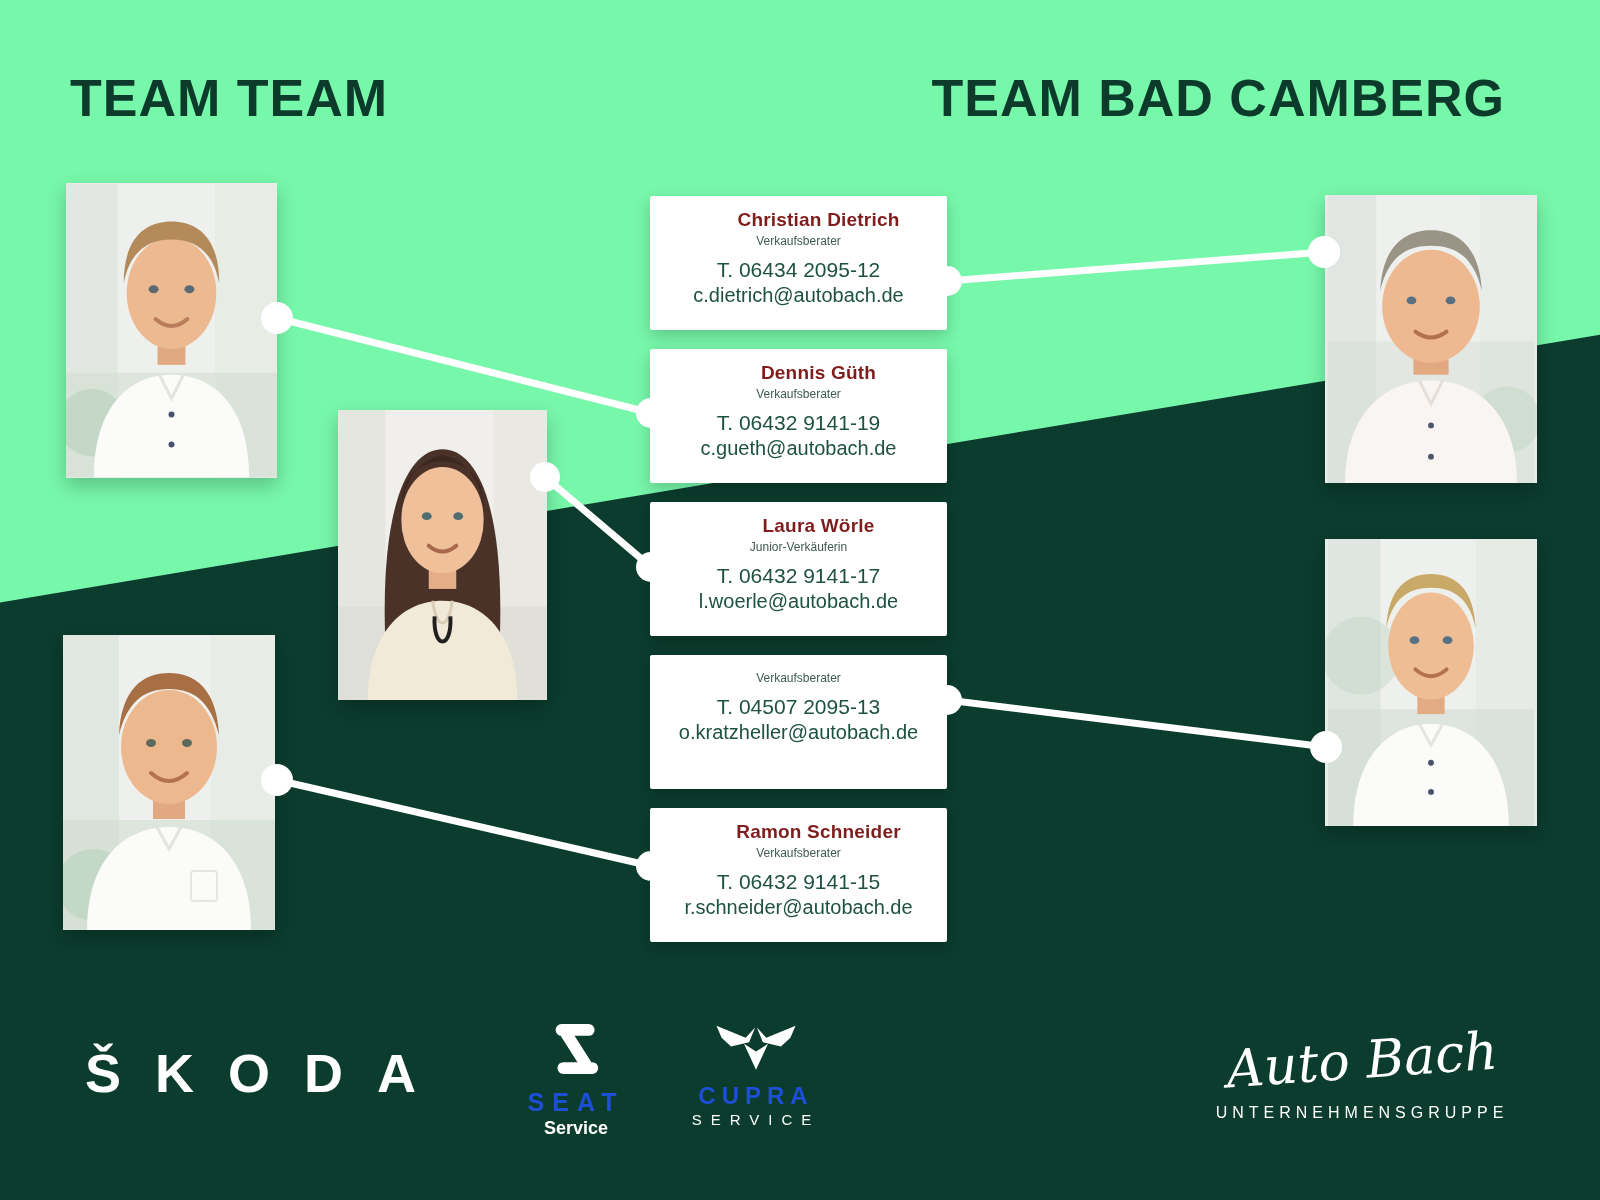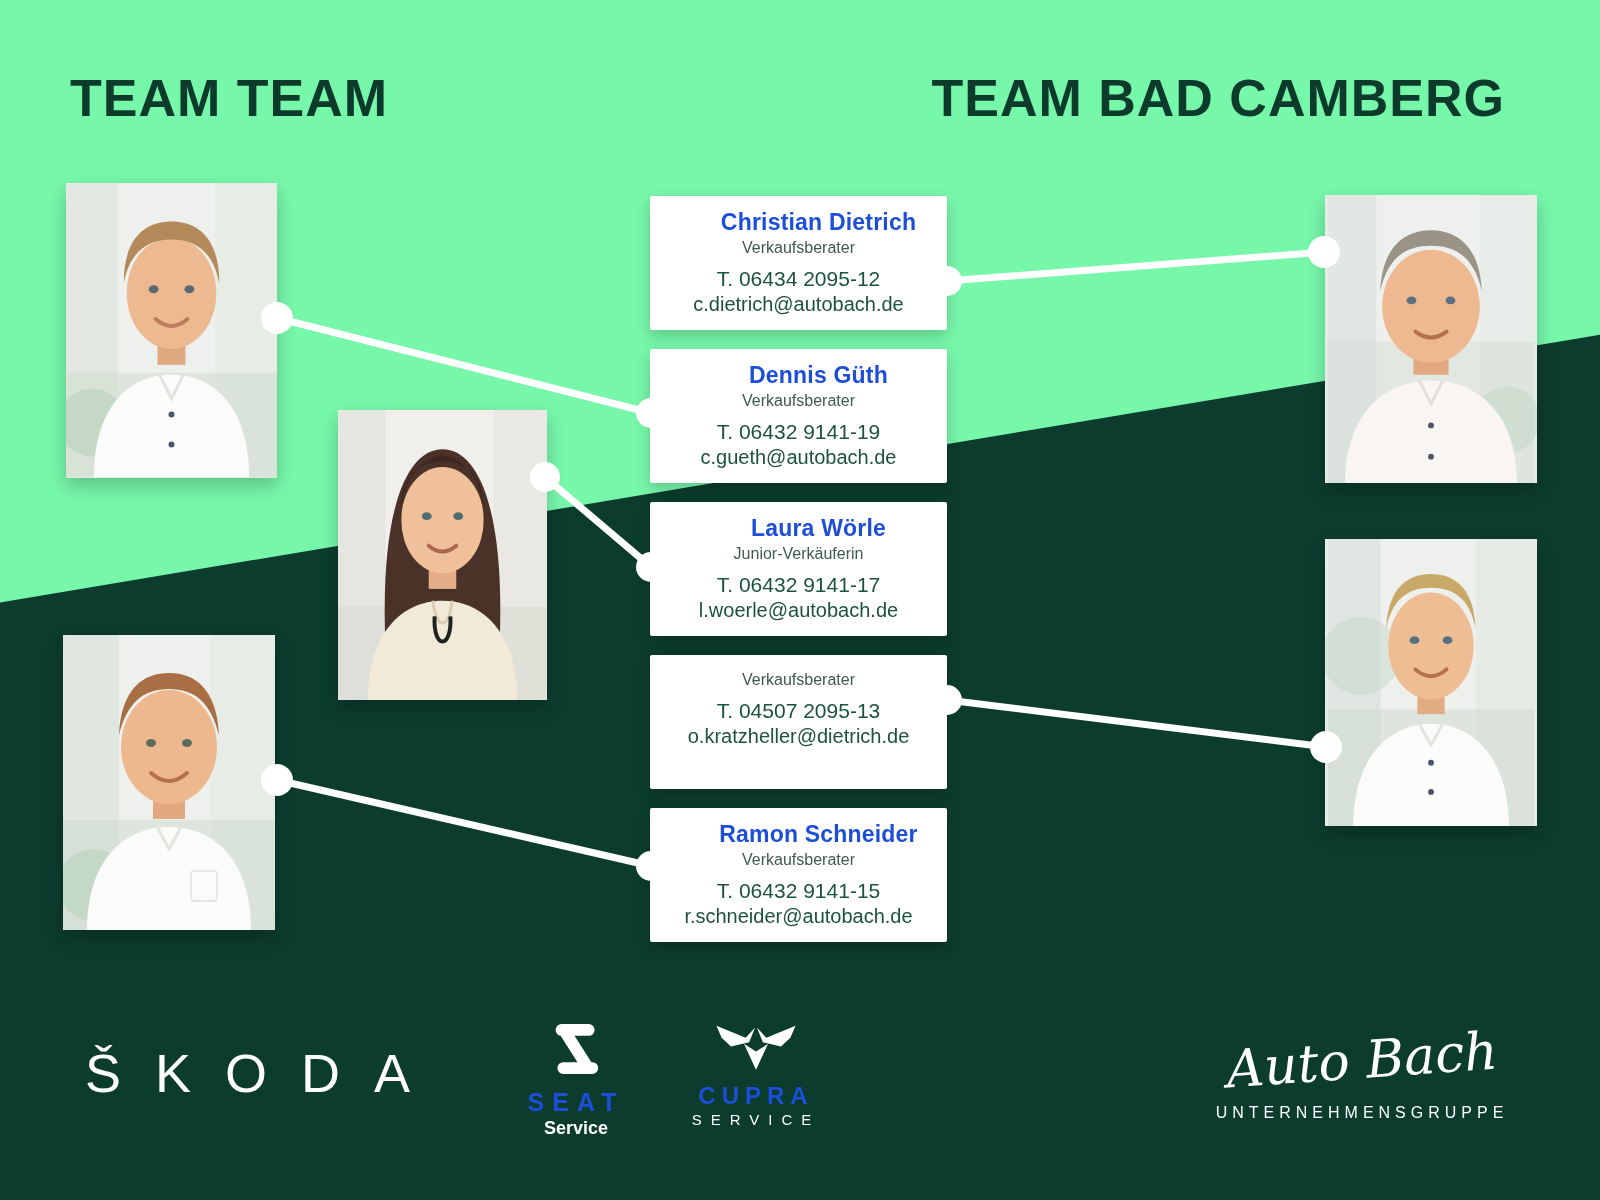"Christian Dietrich" .card .name { color: #1d4ed8 -> #7f1d1d; font-size: 23px -> 19px }
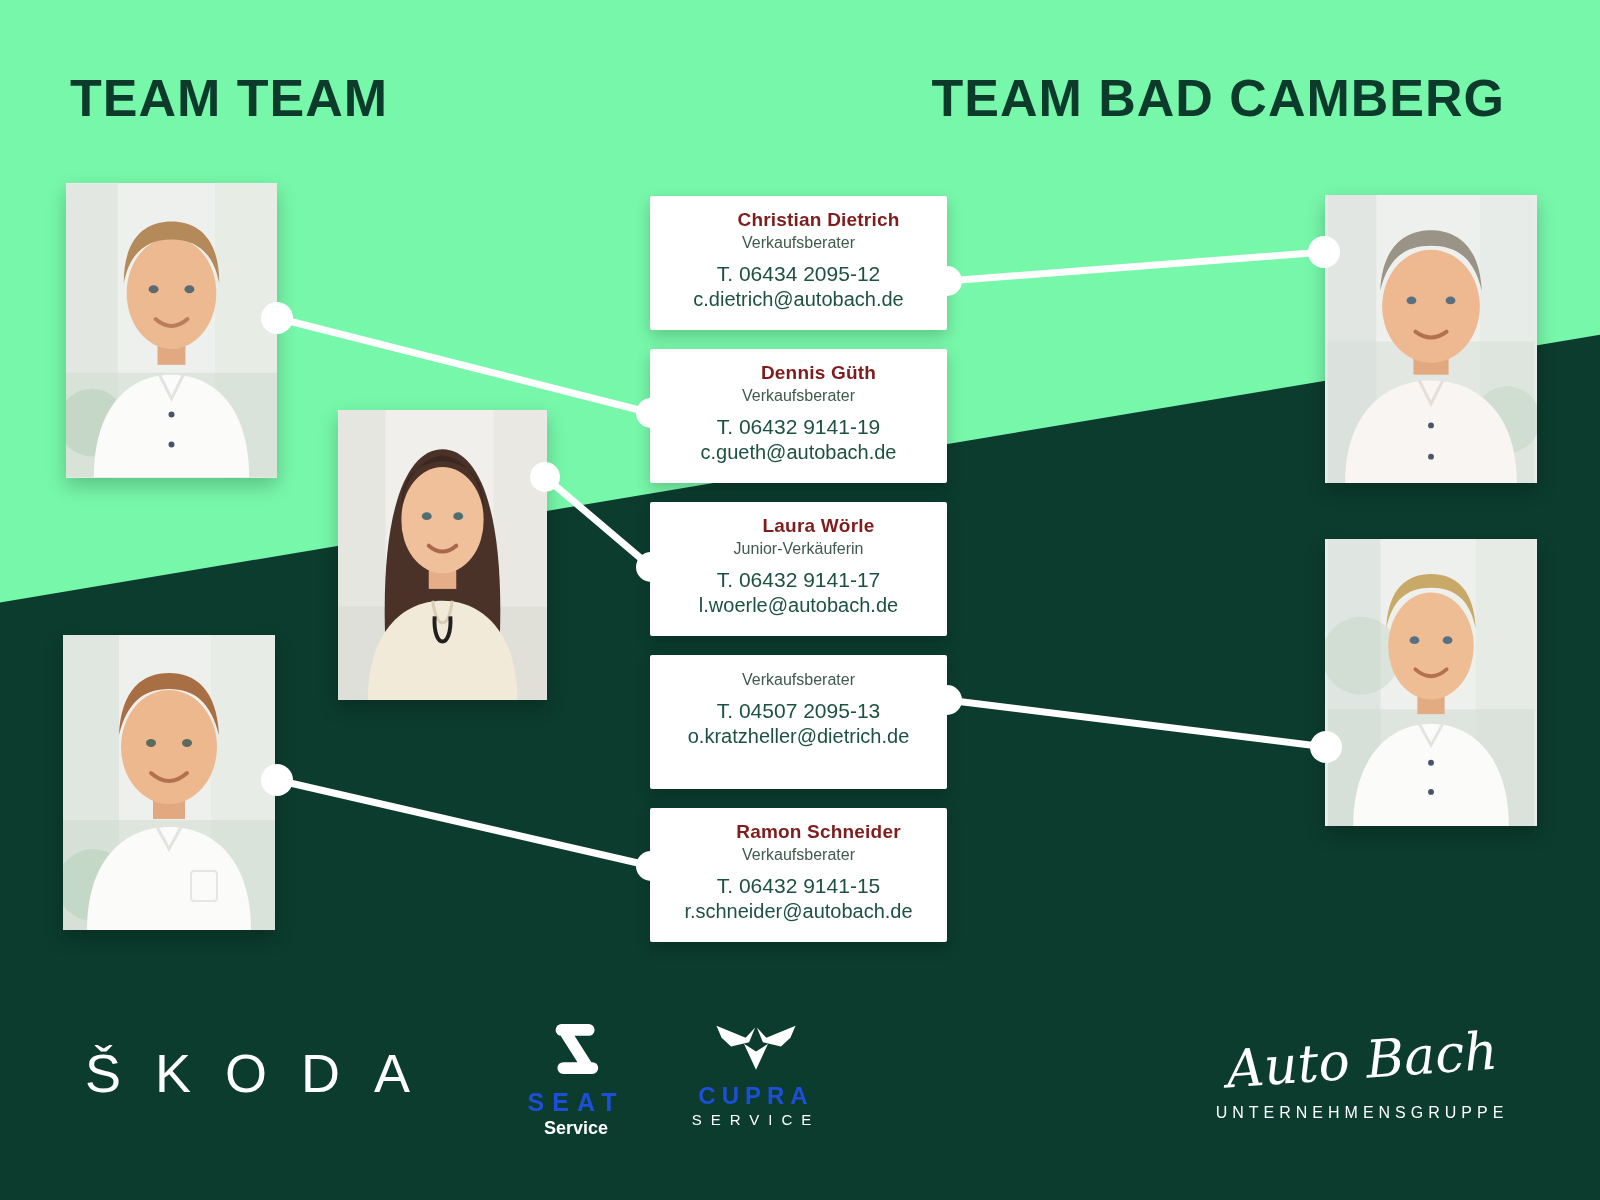"Verkaufsberater" .card .role { font-size: 16px -> 12px }
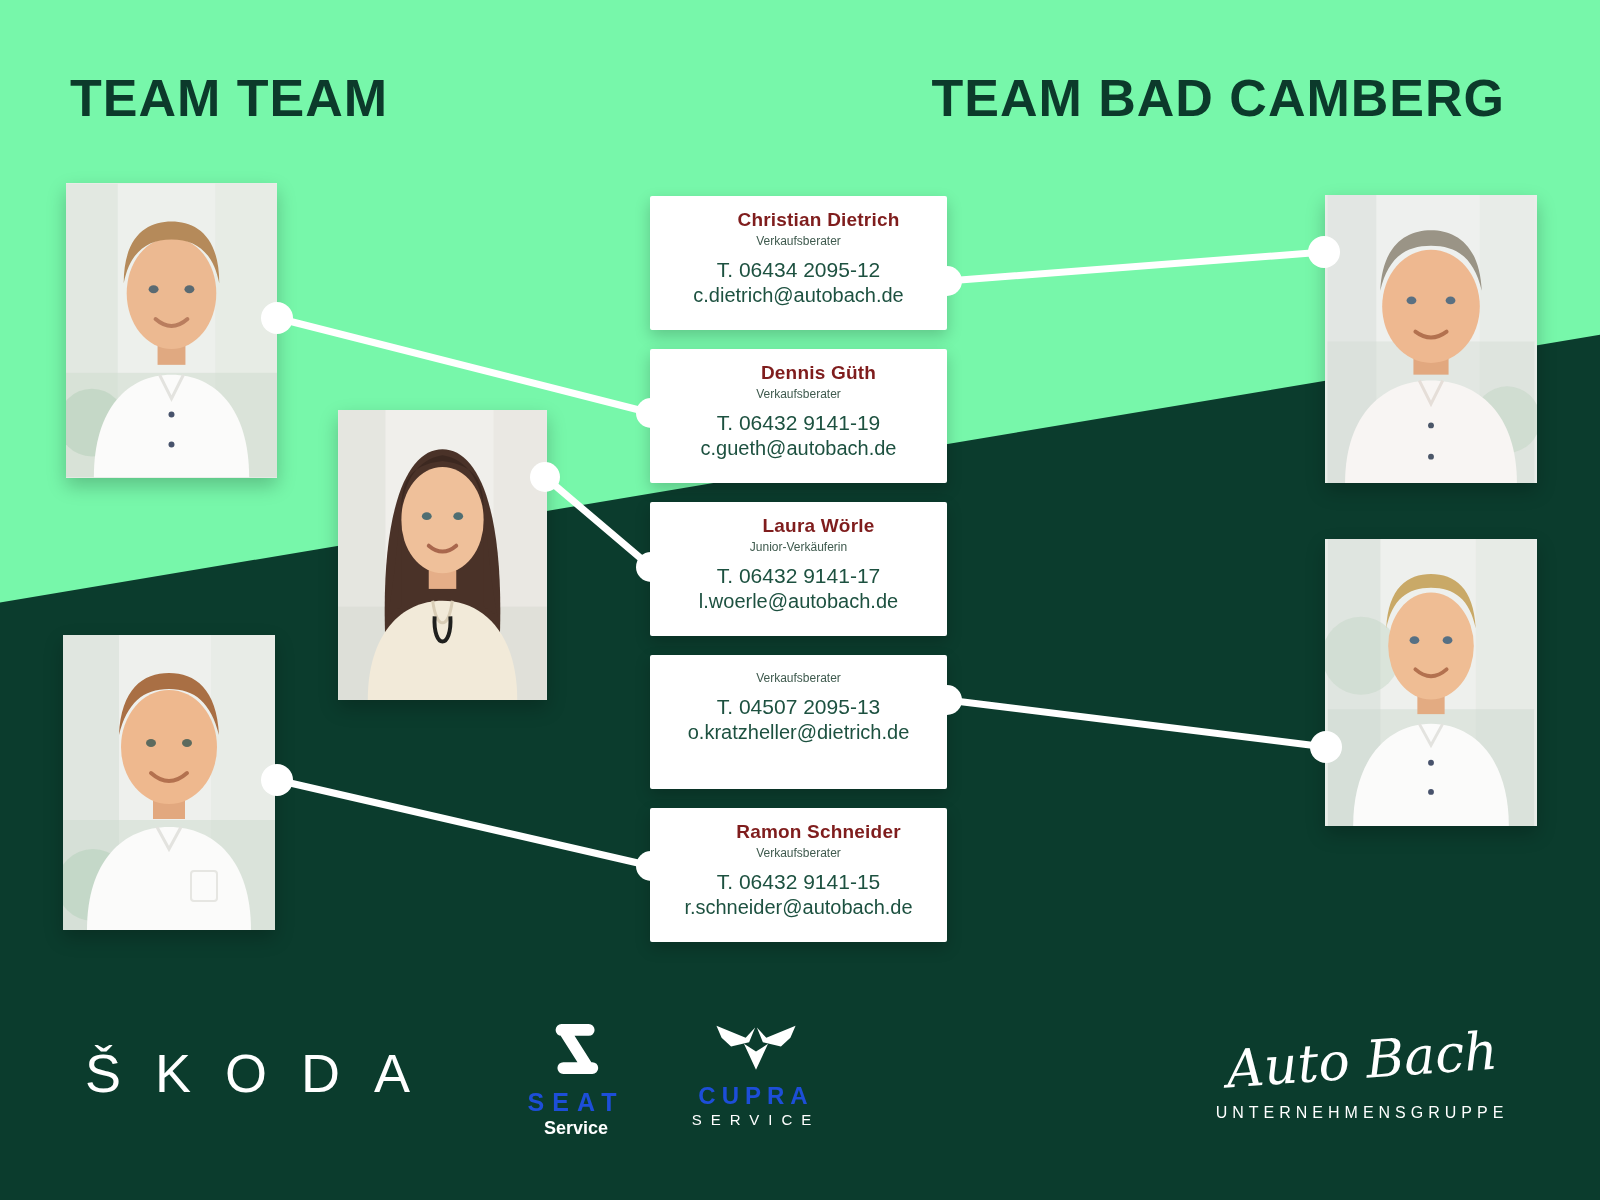"o.kratzheller@dietrich.de" div.email { text: o.kratzheller@dietrich.de -> o.kratzheller@autobach.de }
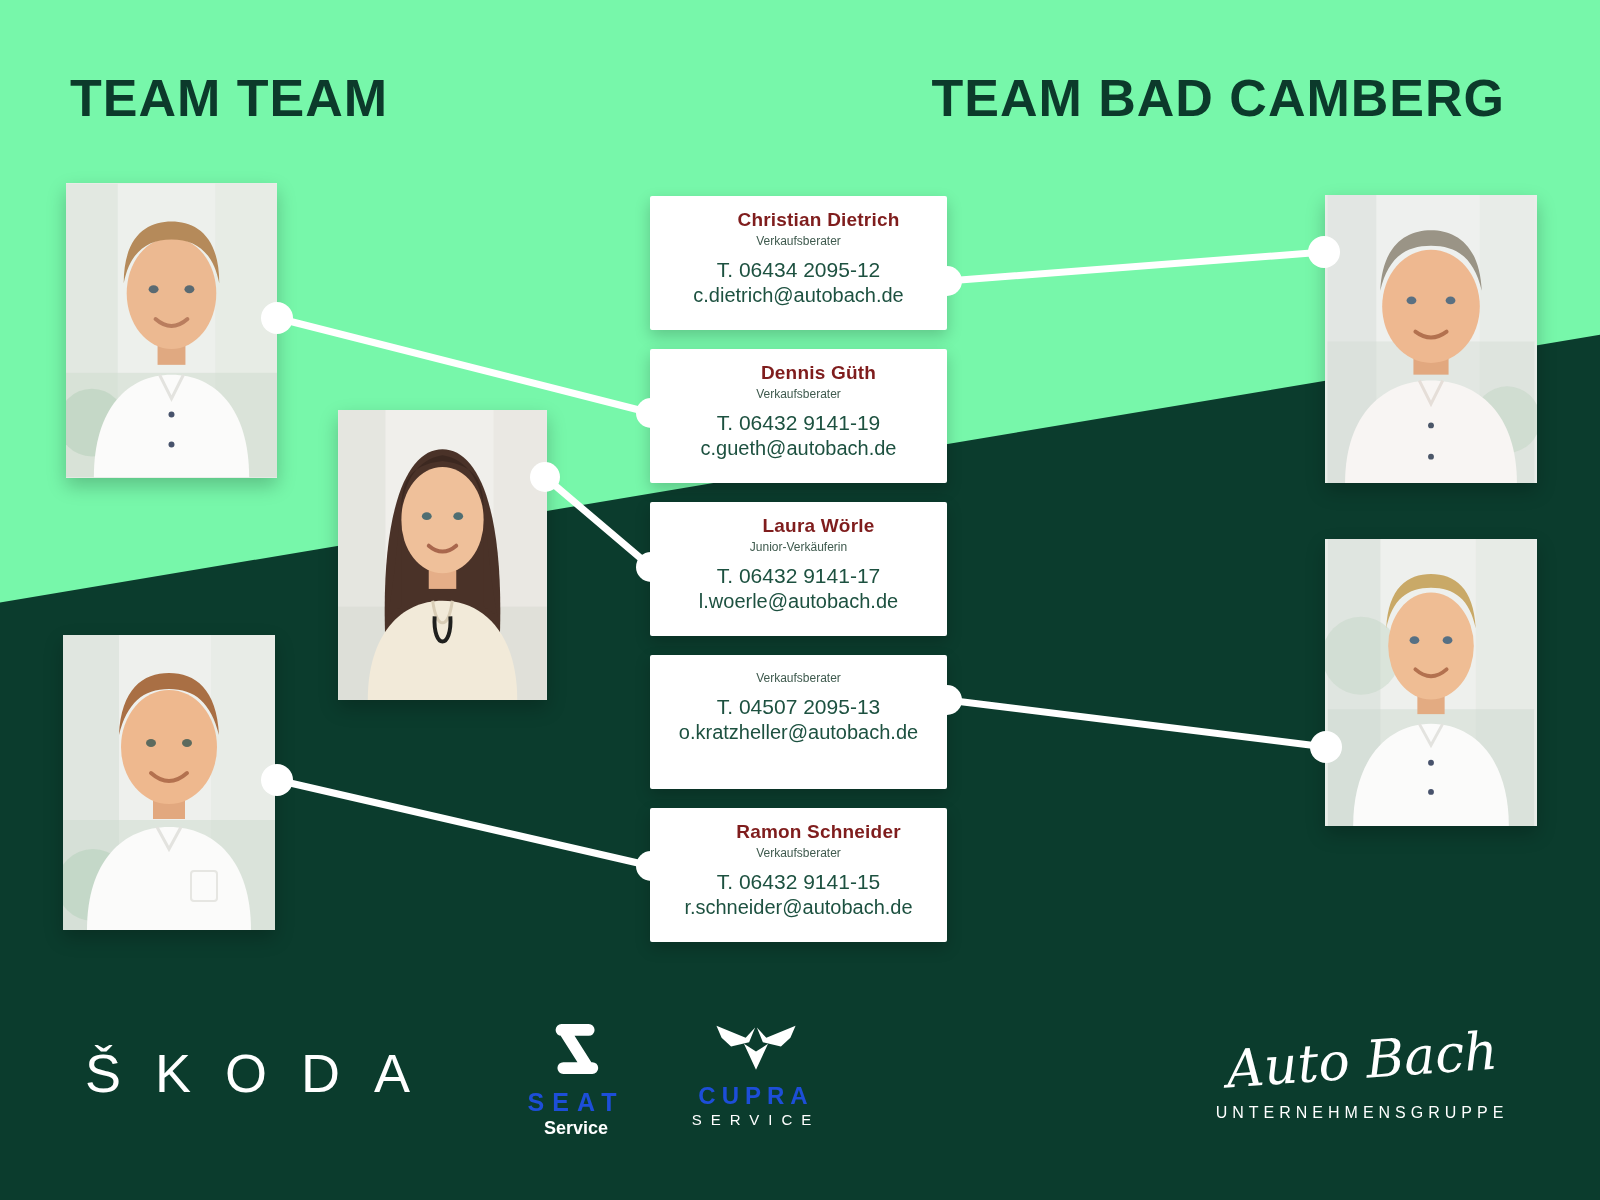"ŠKODA" .skoda { font-weight: 400 -> 700 }
